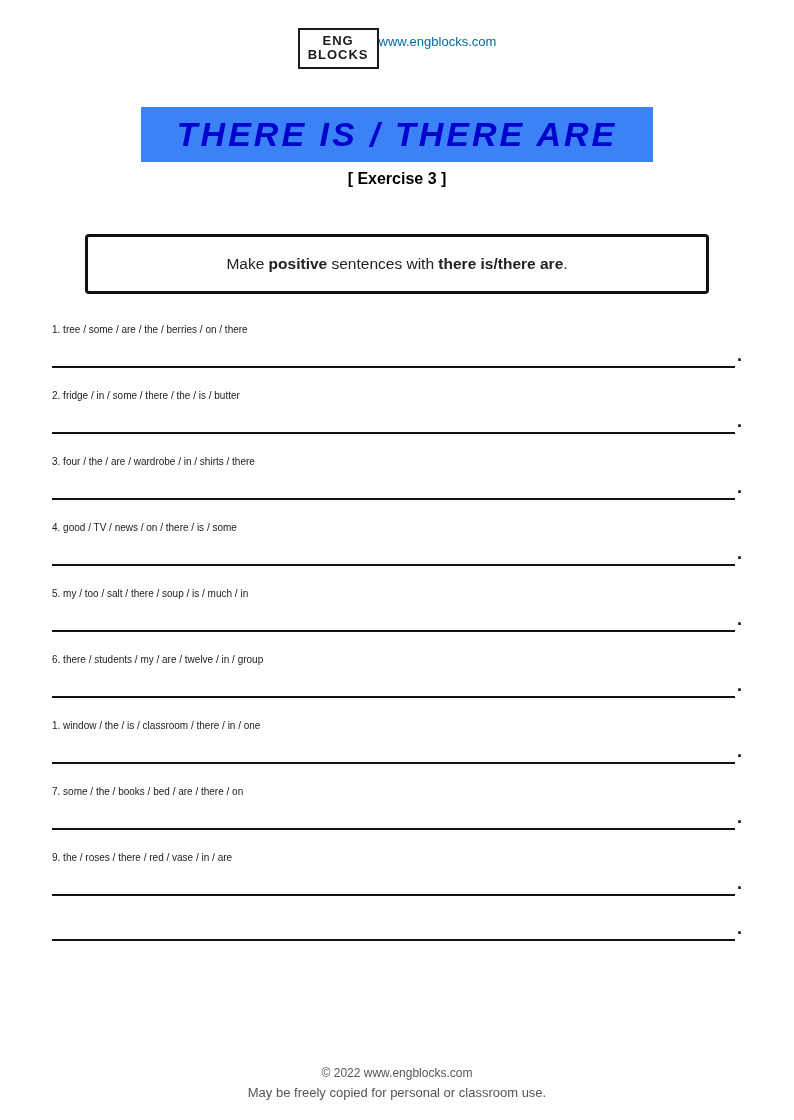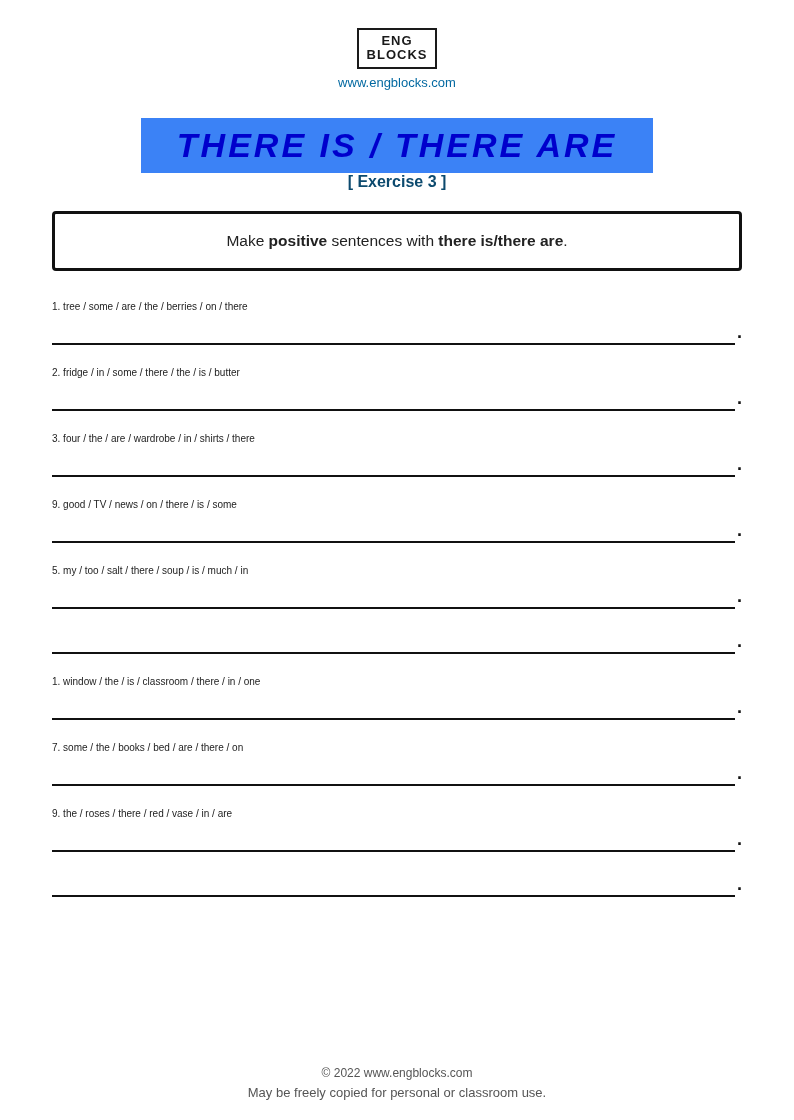"ENG" .header { align-items: center -> flex-start; flex-direction: column -> none; margin-bottom: 10px -> 20px }
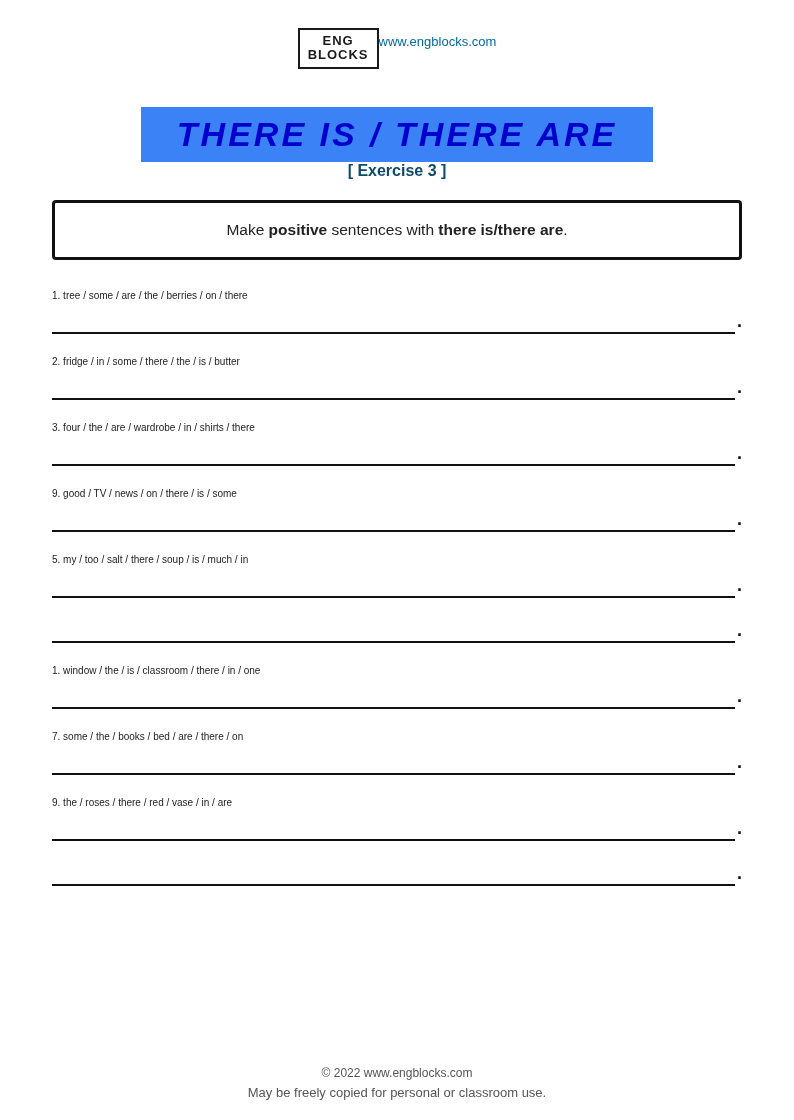"[ Exercise 3 ]" .subtitle { color: #0c4a6e -> #000000; margin-top: none -> 8px }
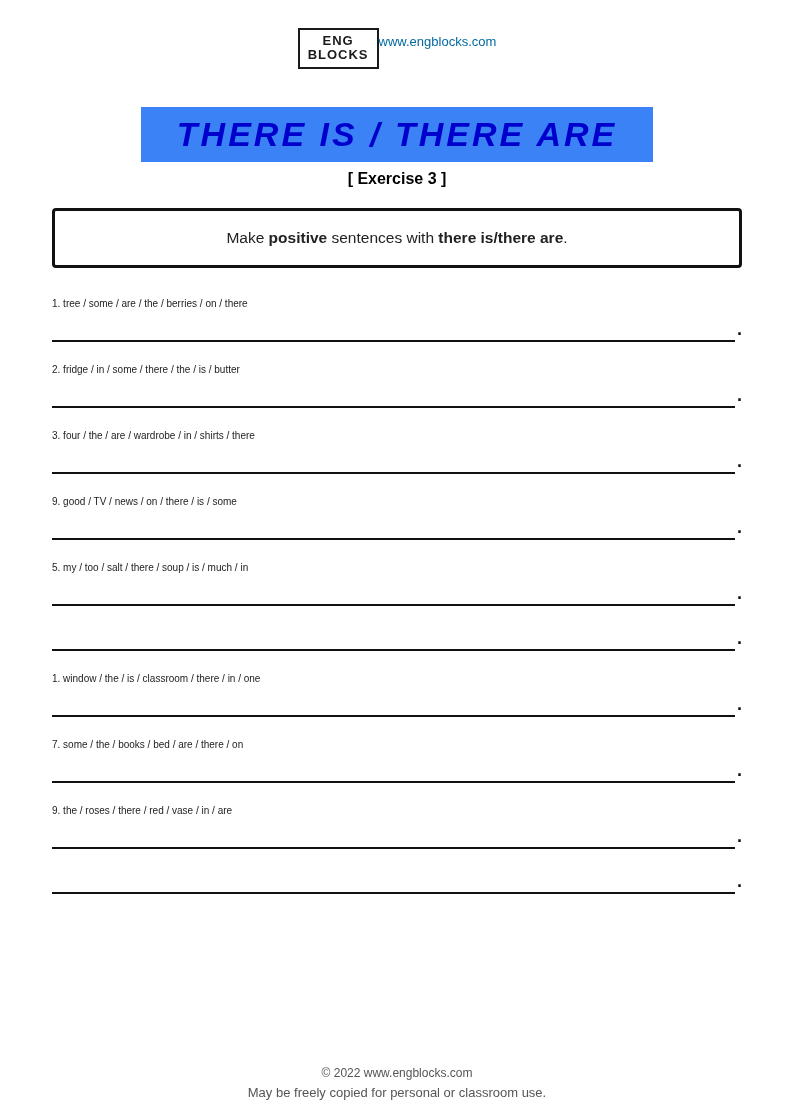"Make positive sentences with there" .instruction-box { margin-top: 20px -> 46px; width: 690px -> 624px }
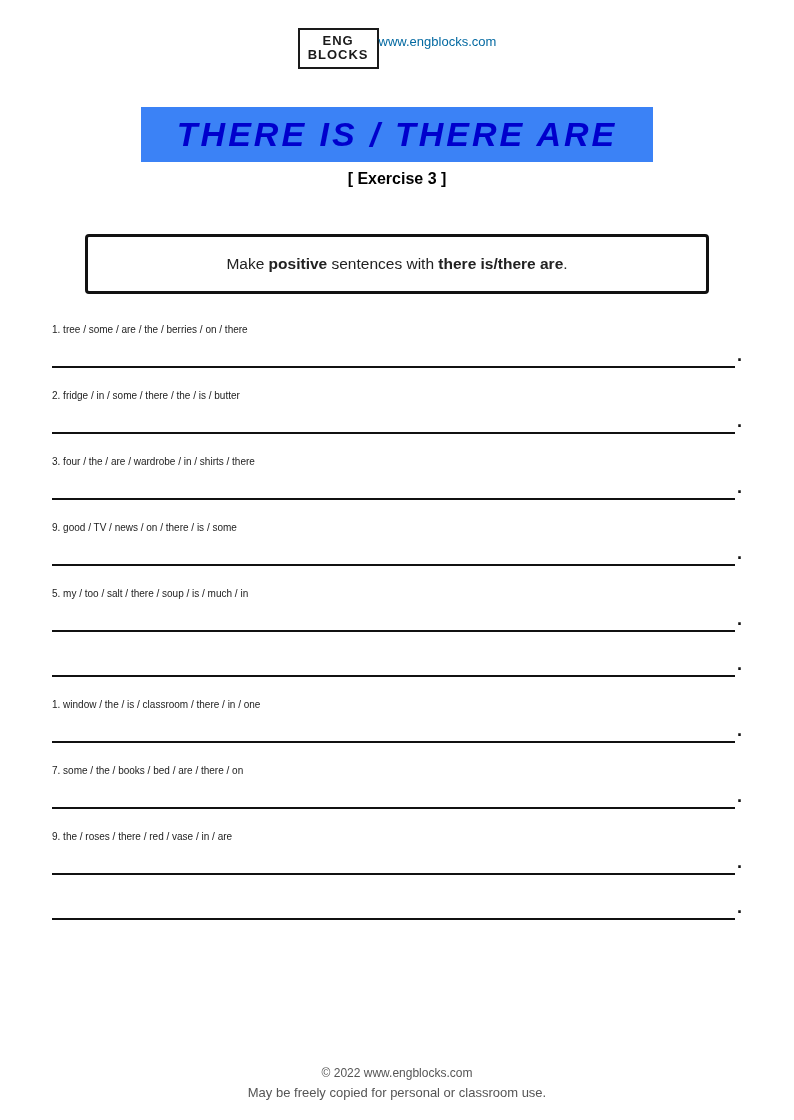"9. good / TV /" div.exercise-prompt { text: 9 -> 4 }
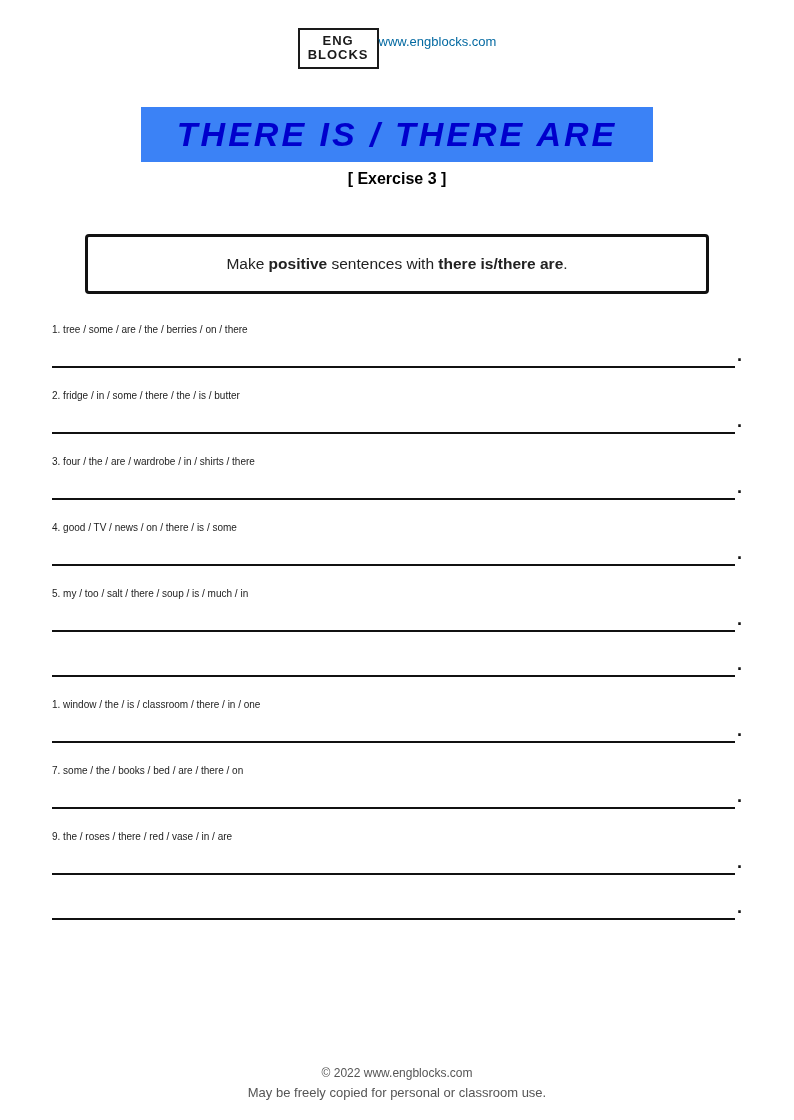"6. there / students /" div.exercise-prompt { html: none -> <div>6. there / students / my / are / twelve / in / group</div> }
